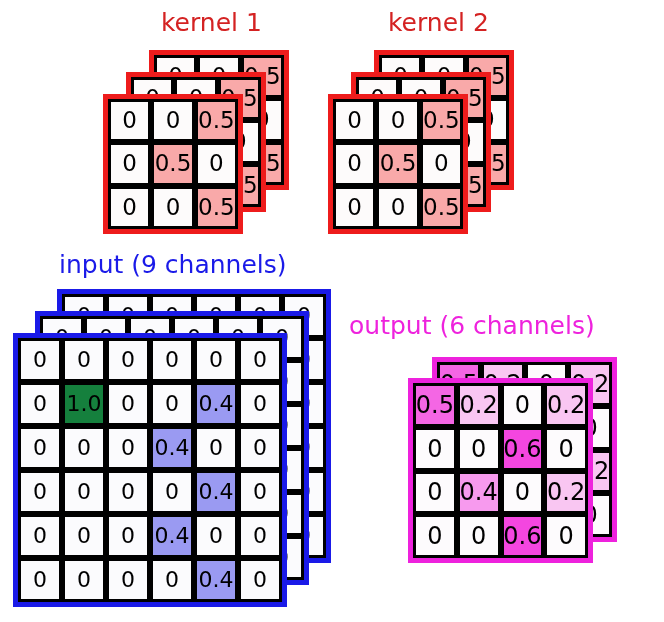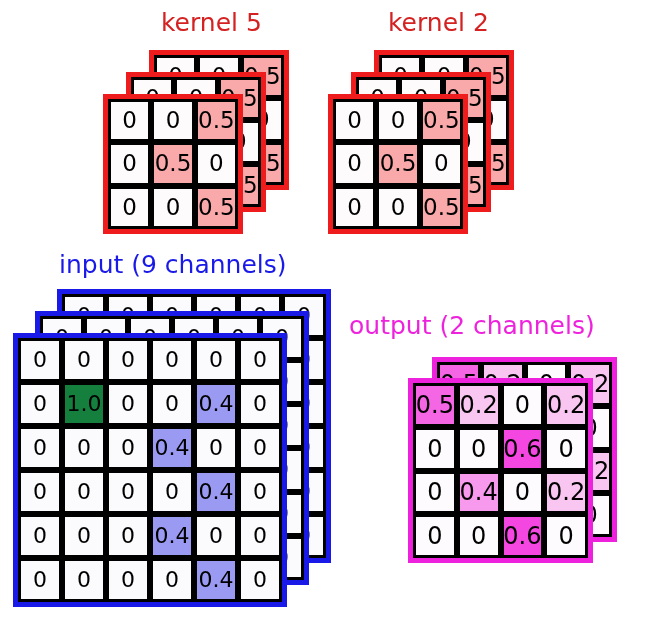"kernel 5" div.group-label { text: 5 -> 1 }
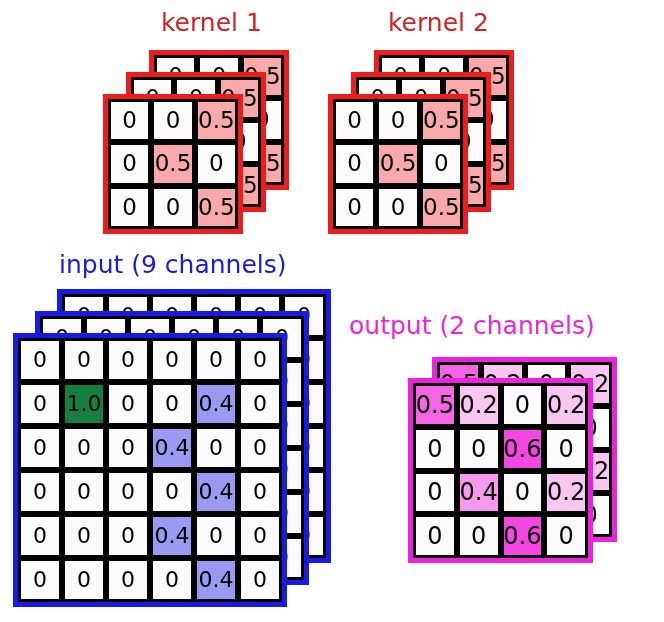"output (2 channels)" div.group-label { text: 2 -> 6 }
